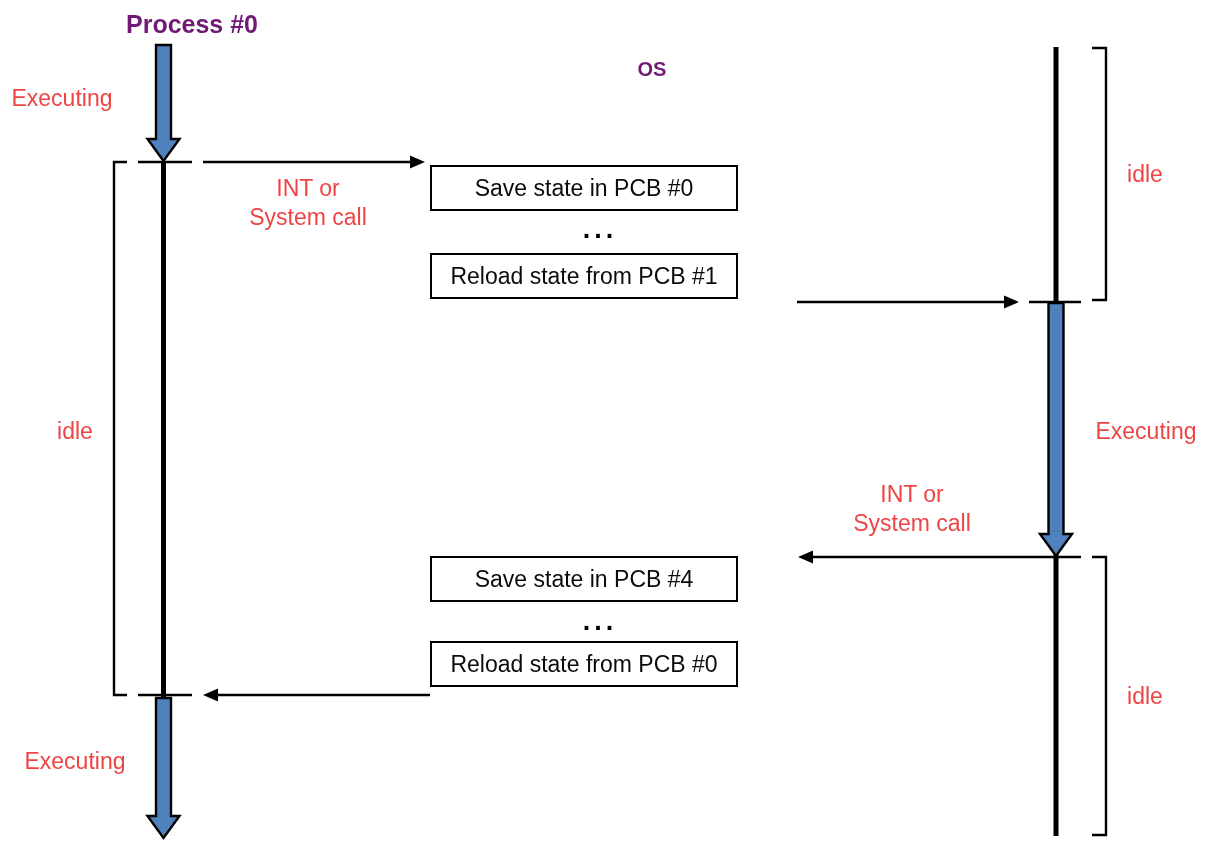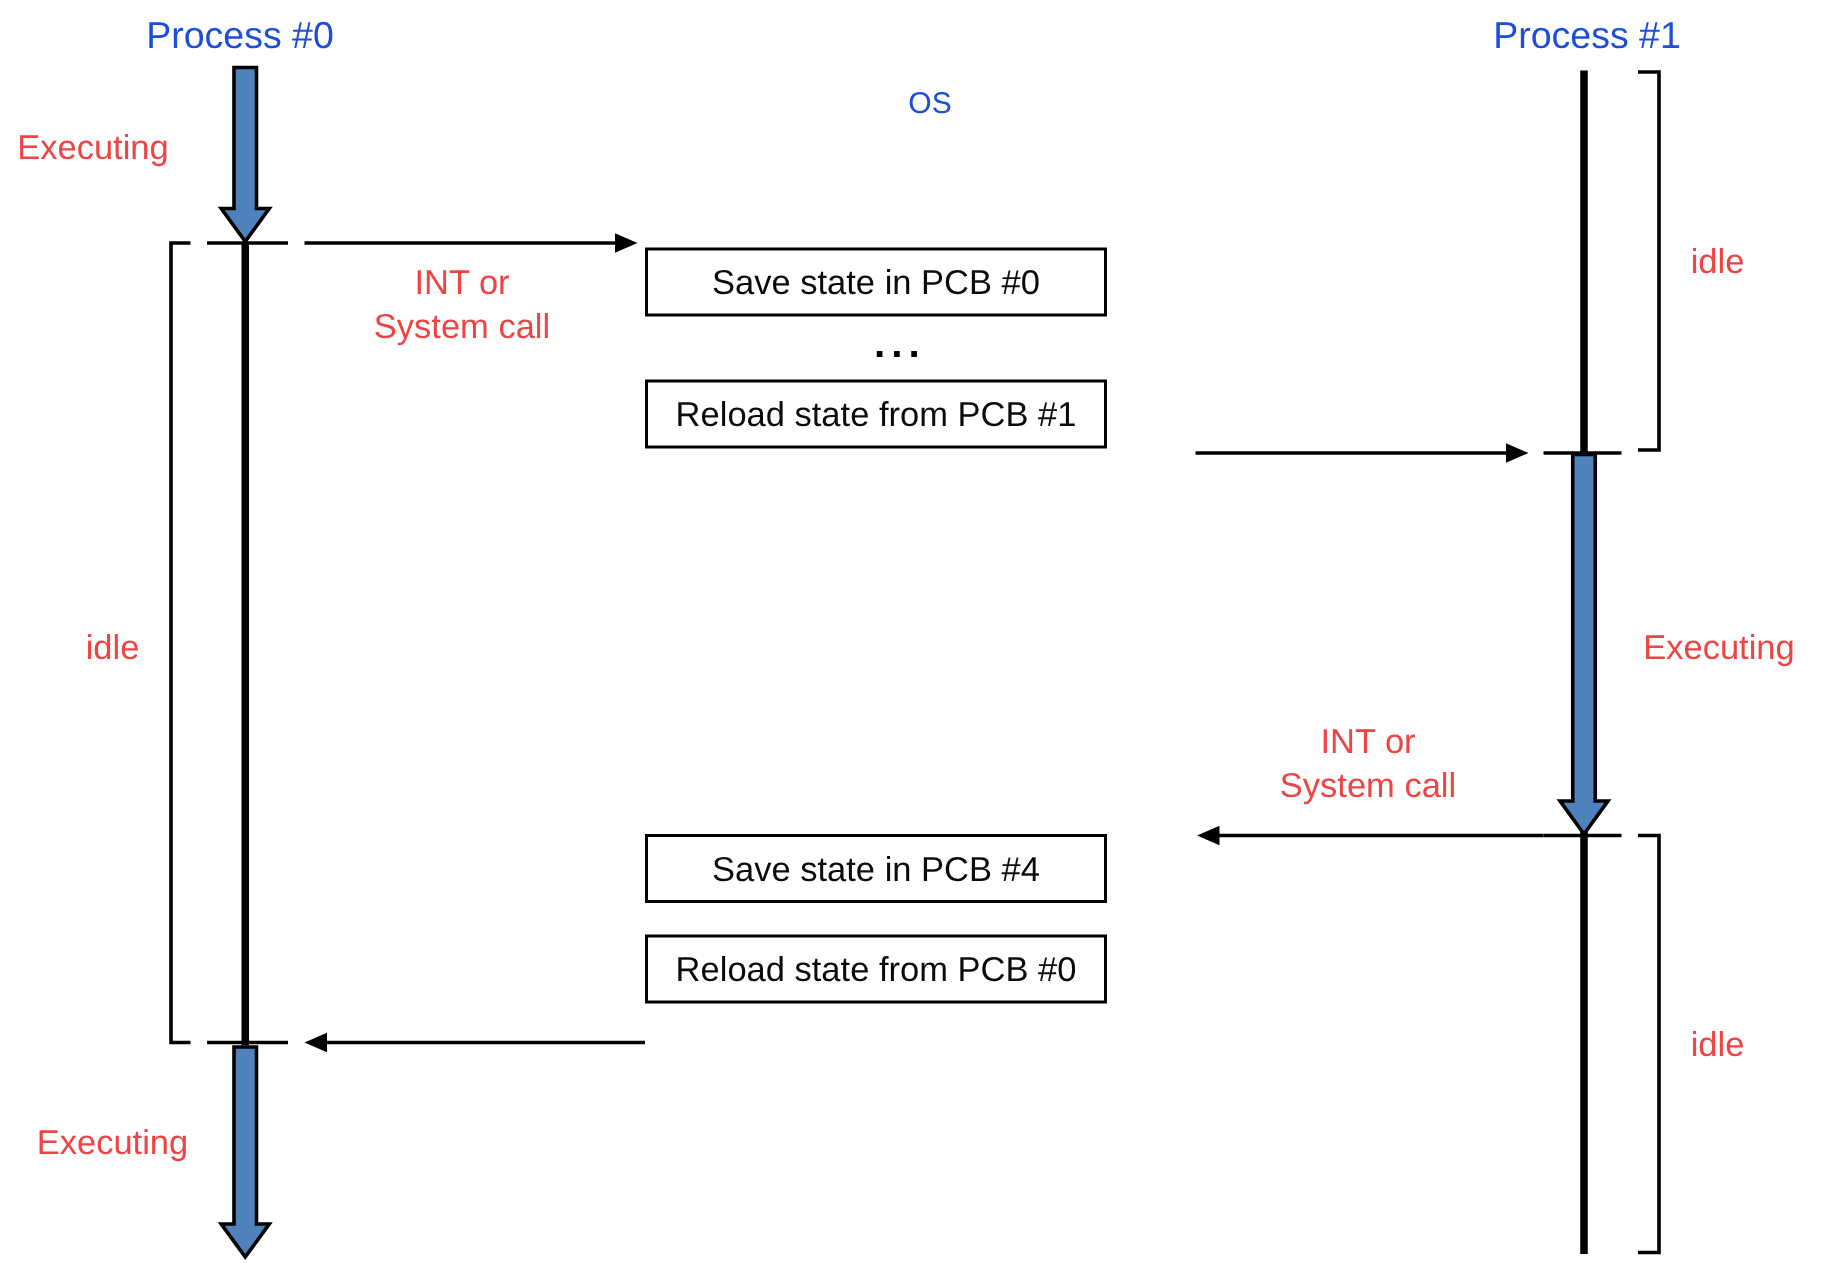"Process #0" .hdr { color: #1d4ed8 -> #701a75; font-weight: normal -> bold; margin-left: none -> 32px }
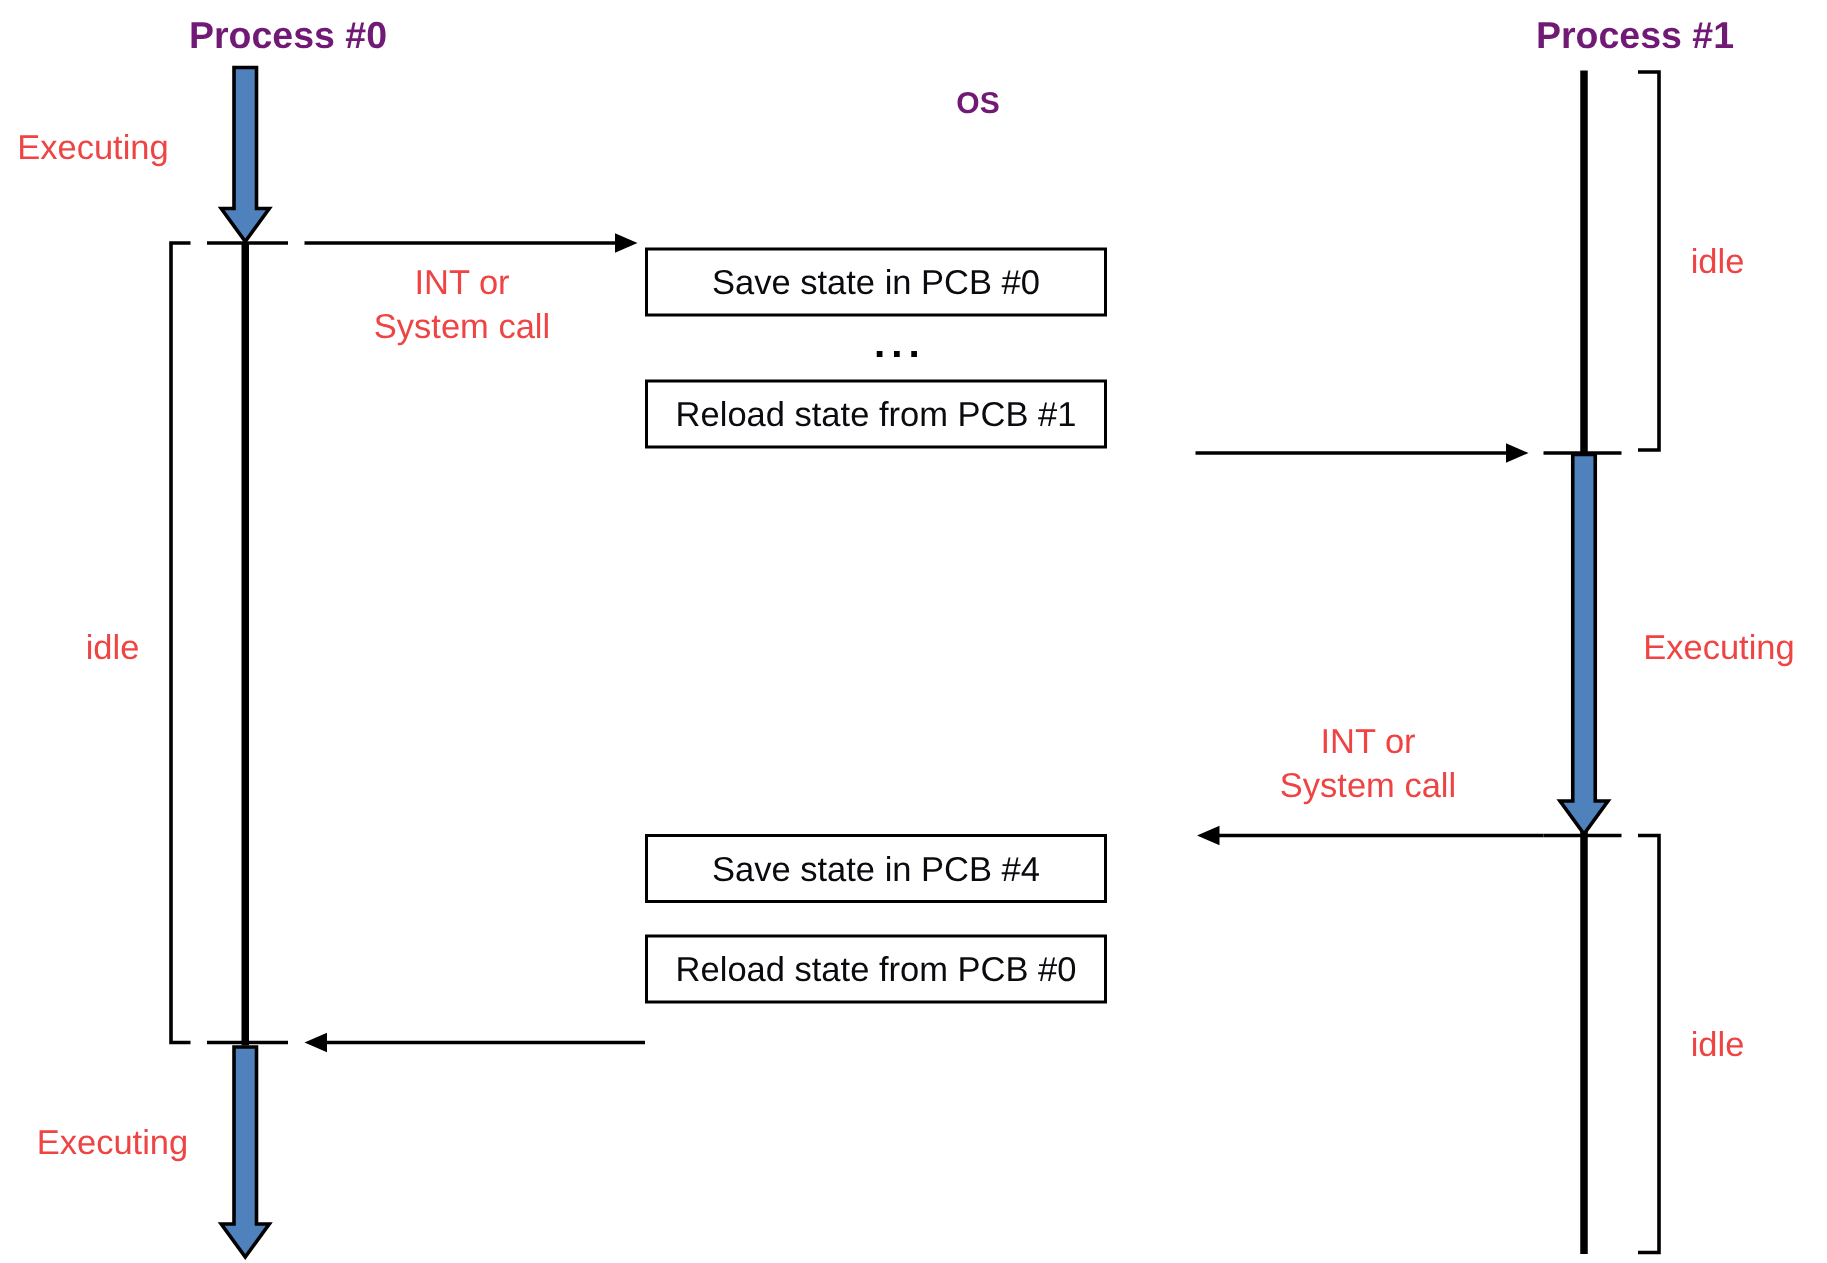"Process #1" div.lbl { html: <div>Process #1</div> -> none }
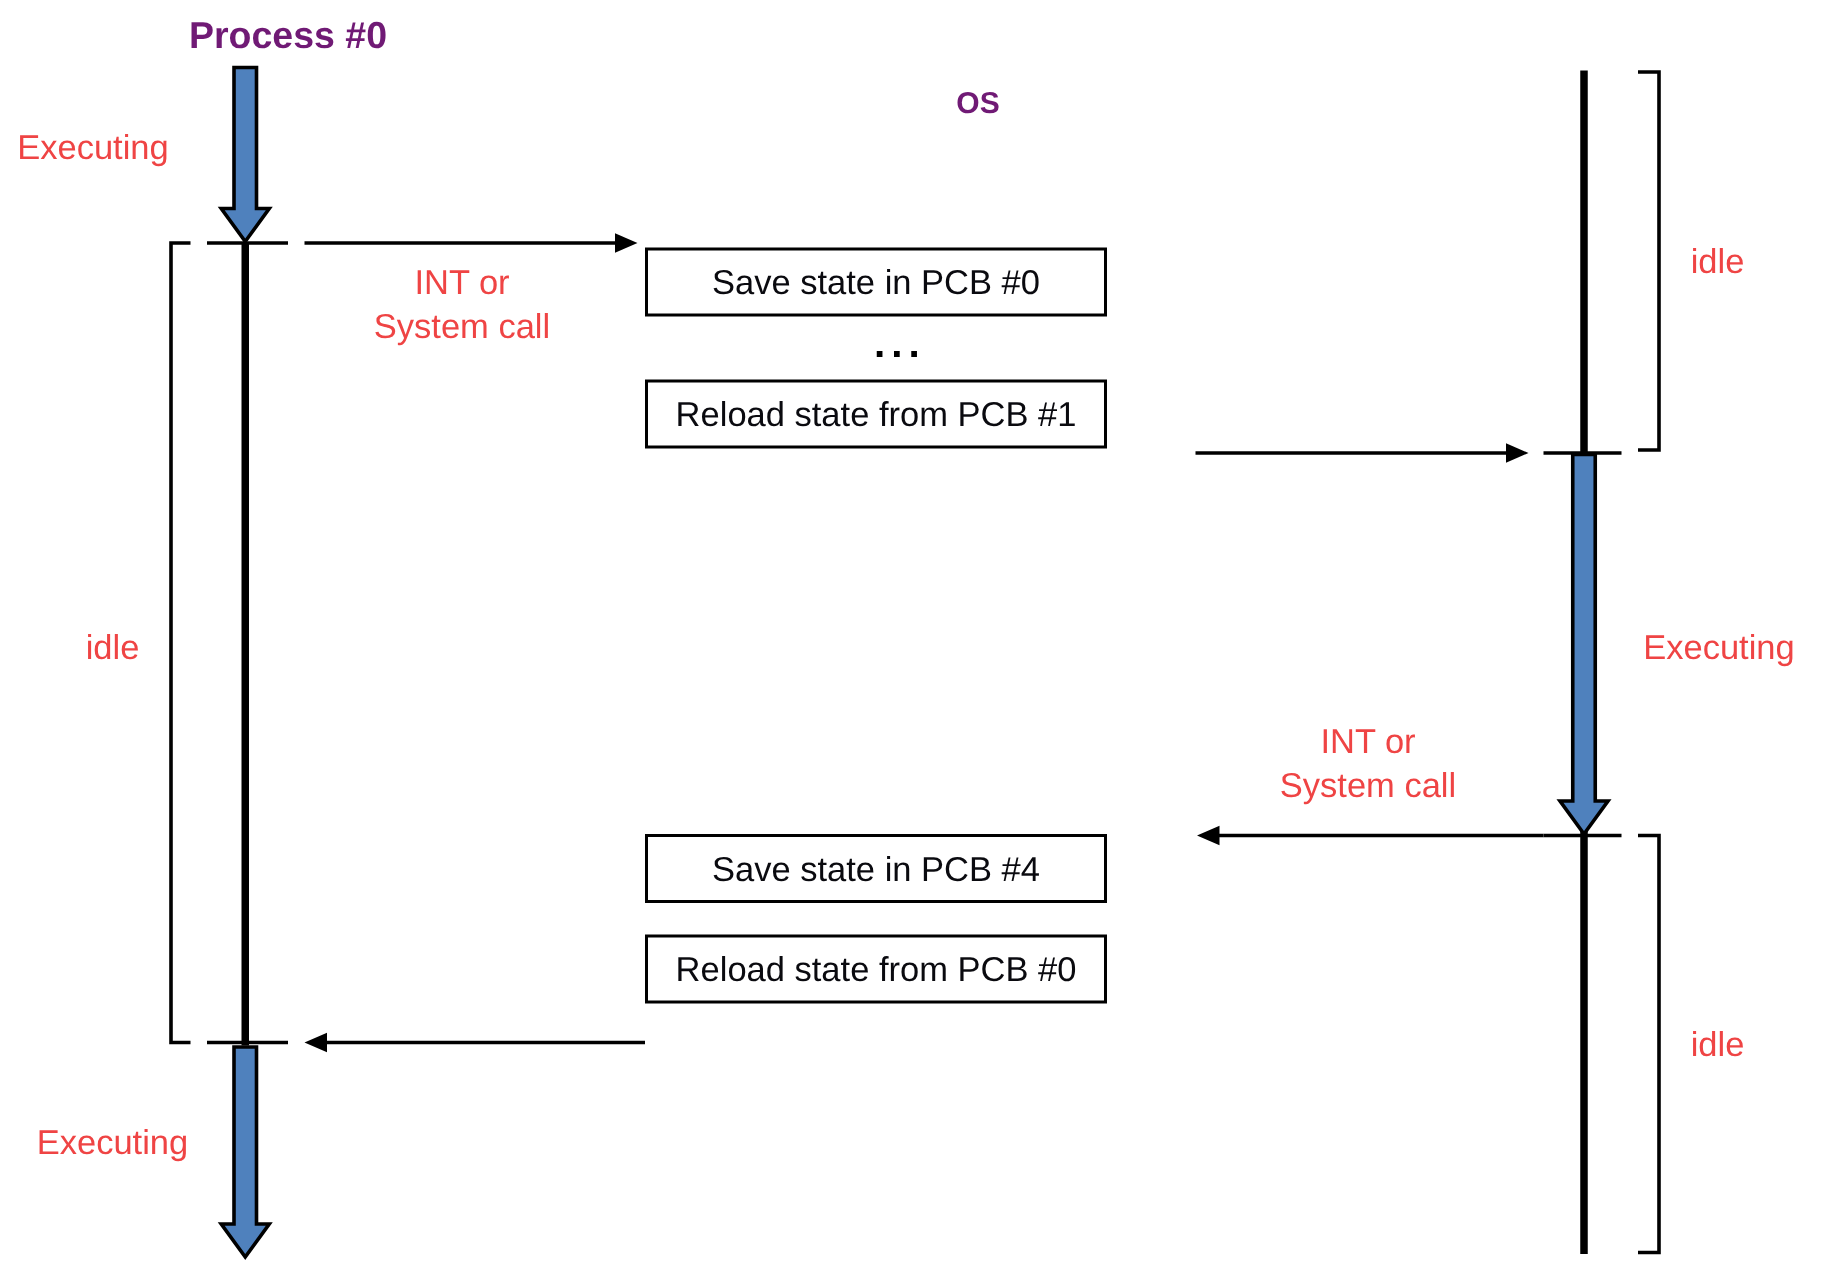"Reload state from PCB #0" div.osbox { top: 623px -> 641px }
